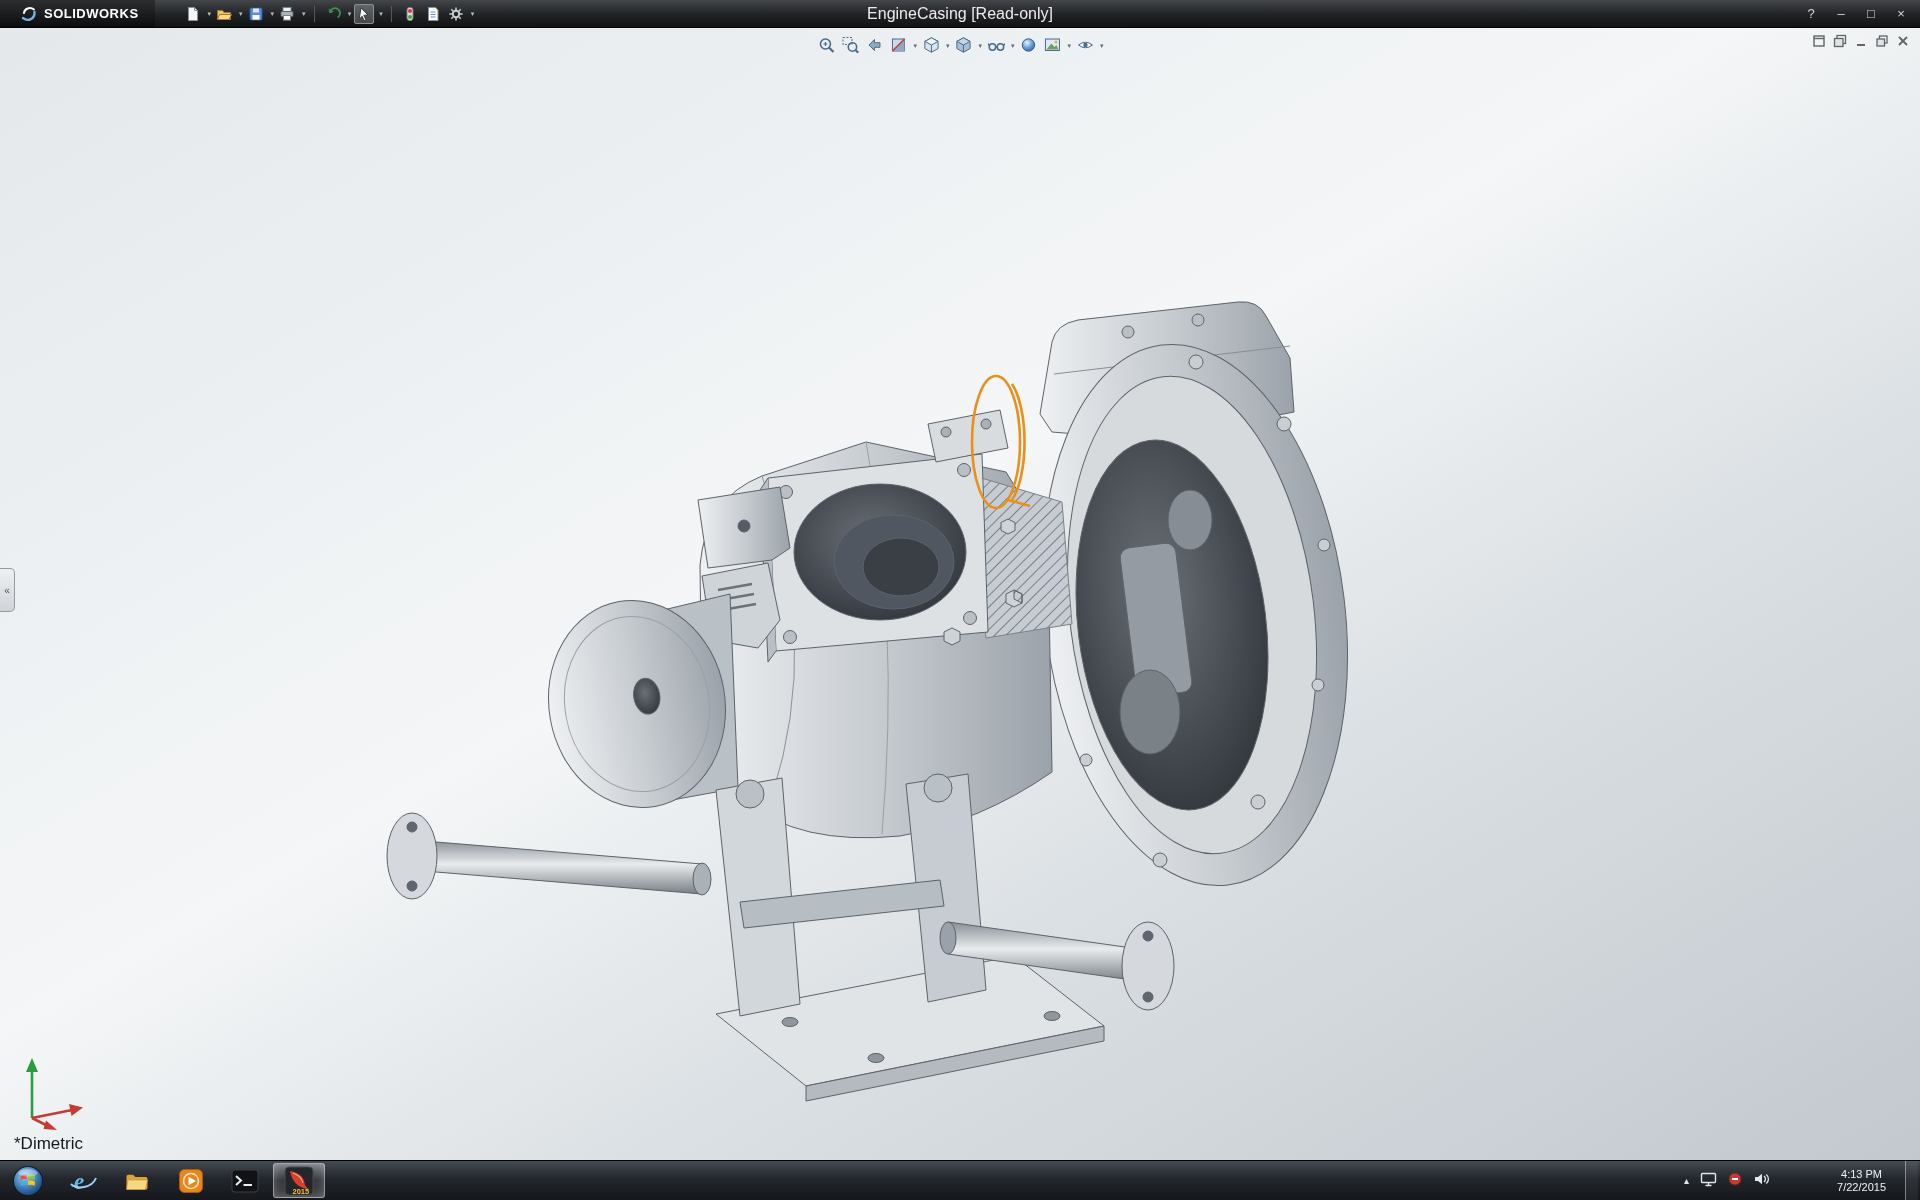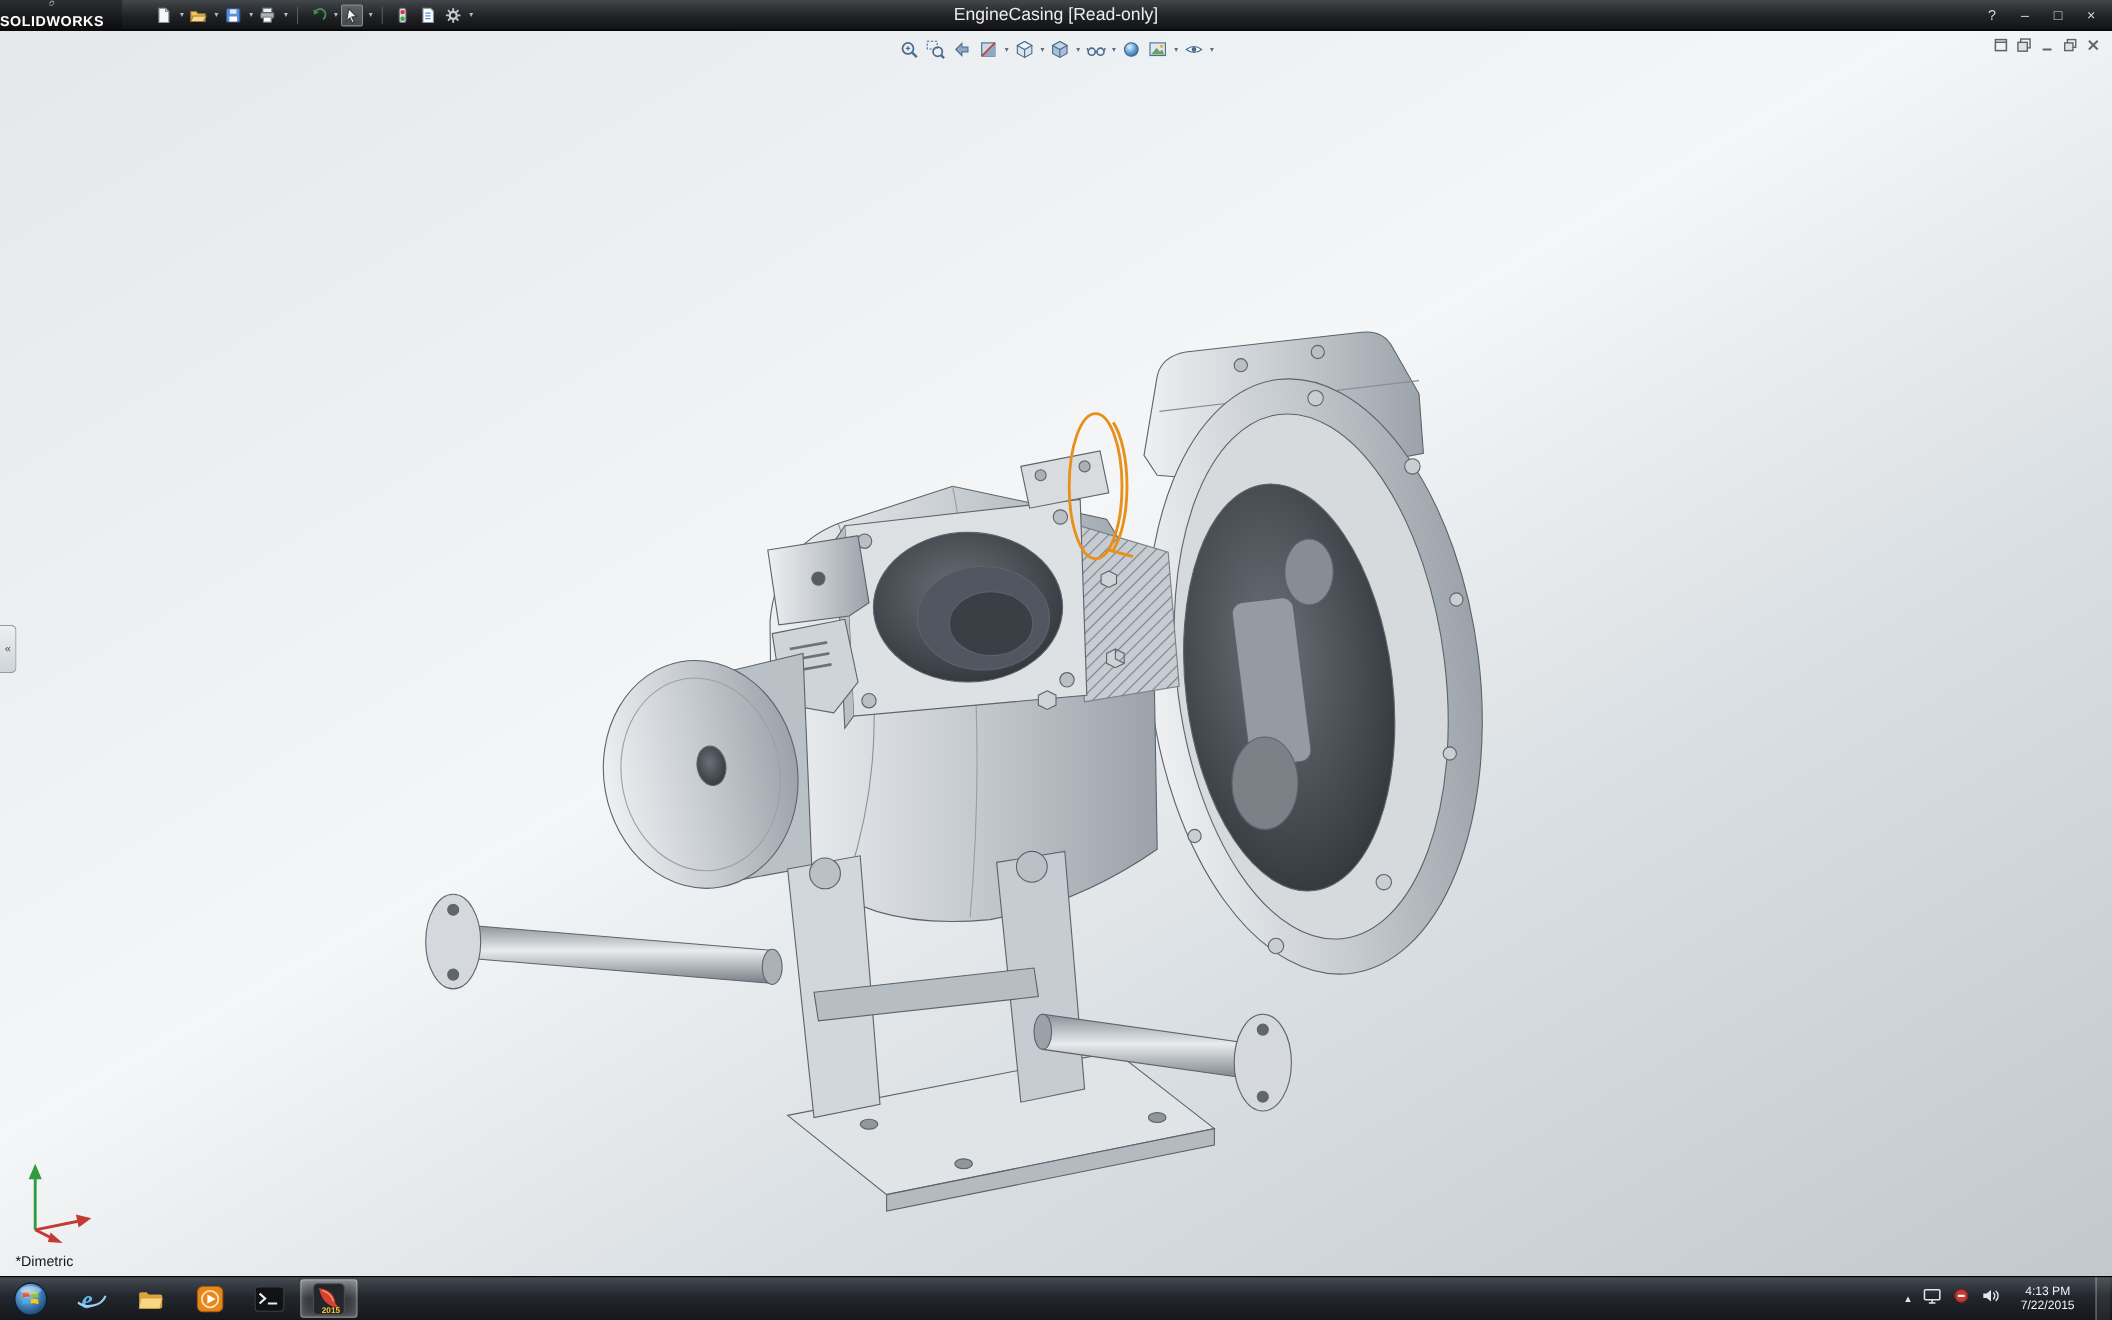"SOLIDWORKS" .logo { flex-direction: column -> none; padding: 0 16px 0 0 -> 0 16px 0 20px }
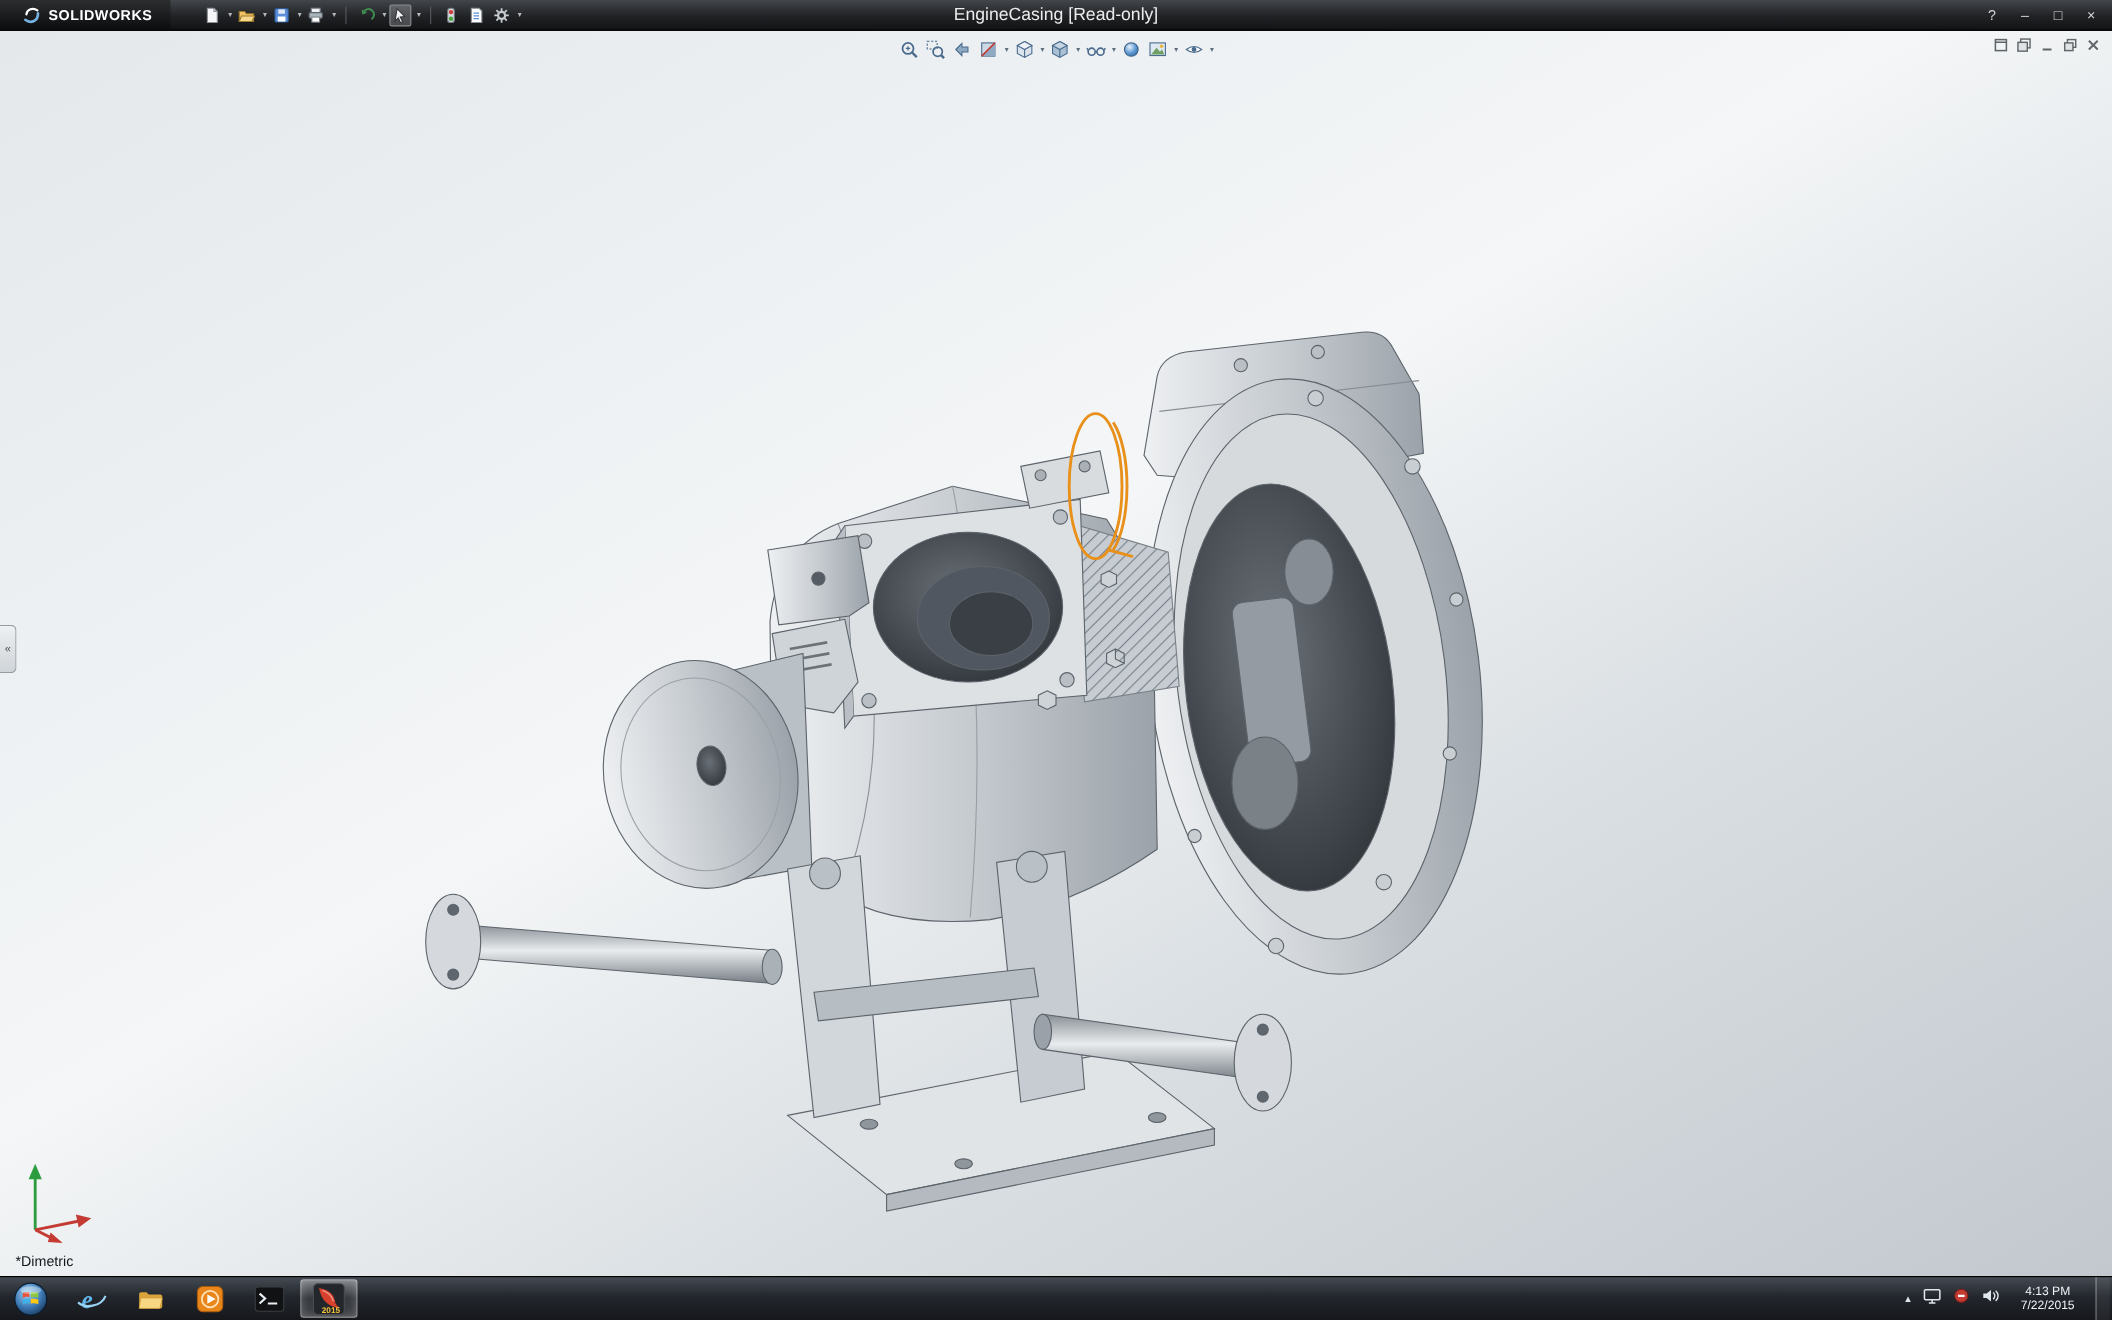"*Dimetric" .orientation-label { font-size: 13px -> 17px }
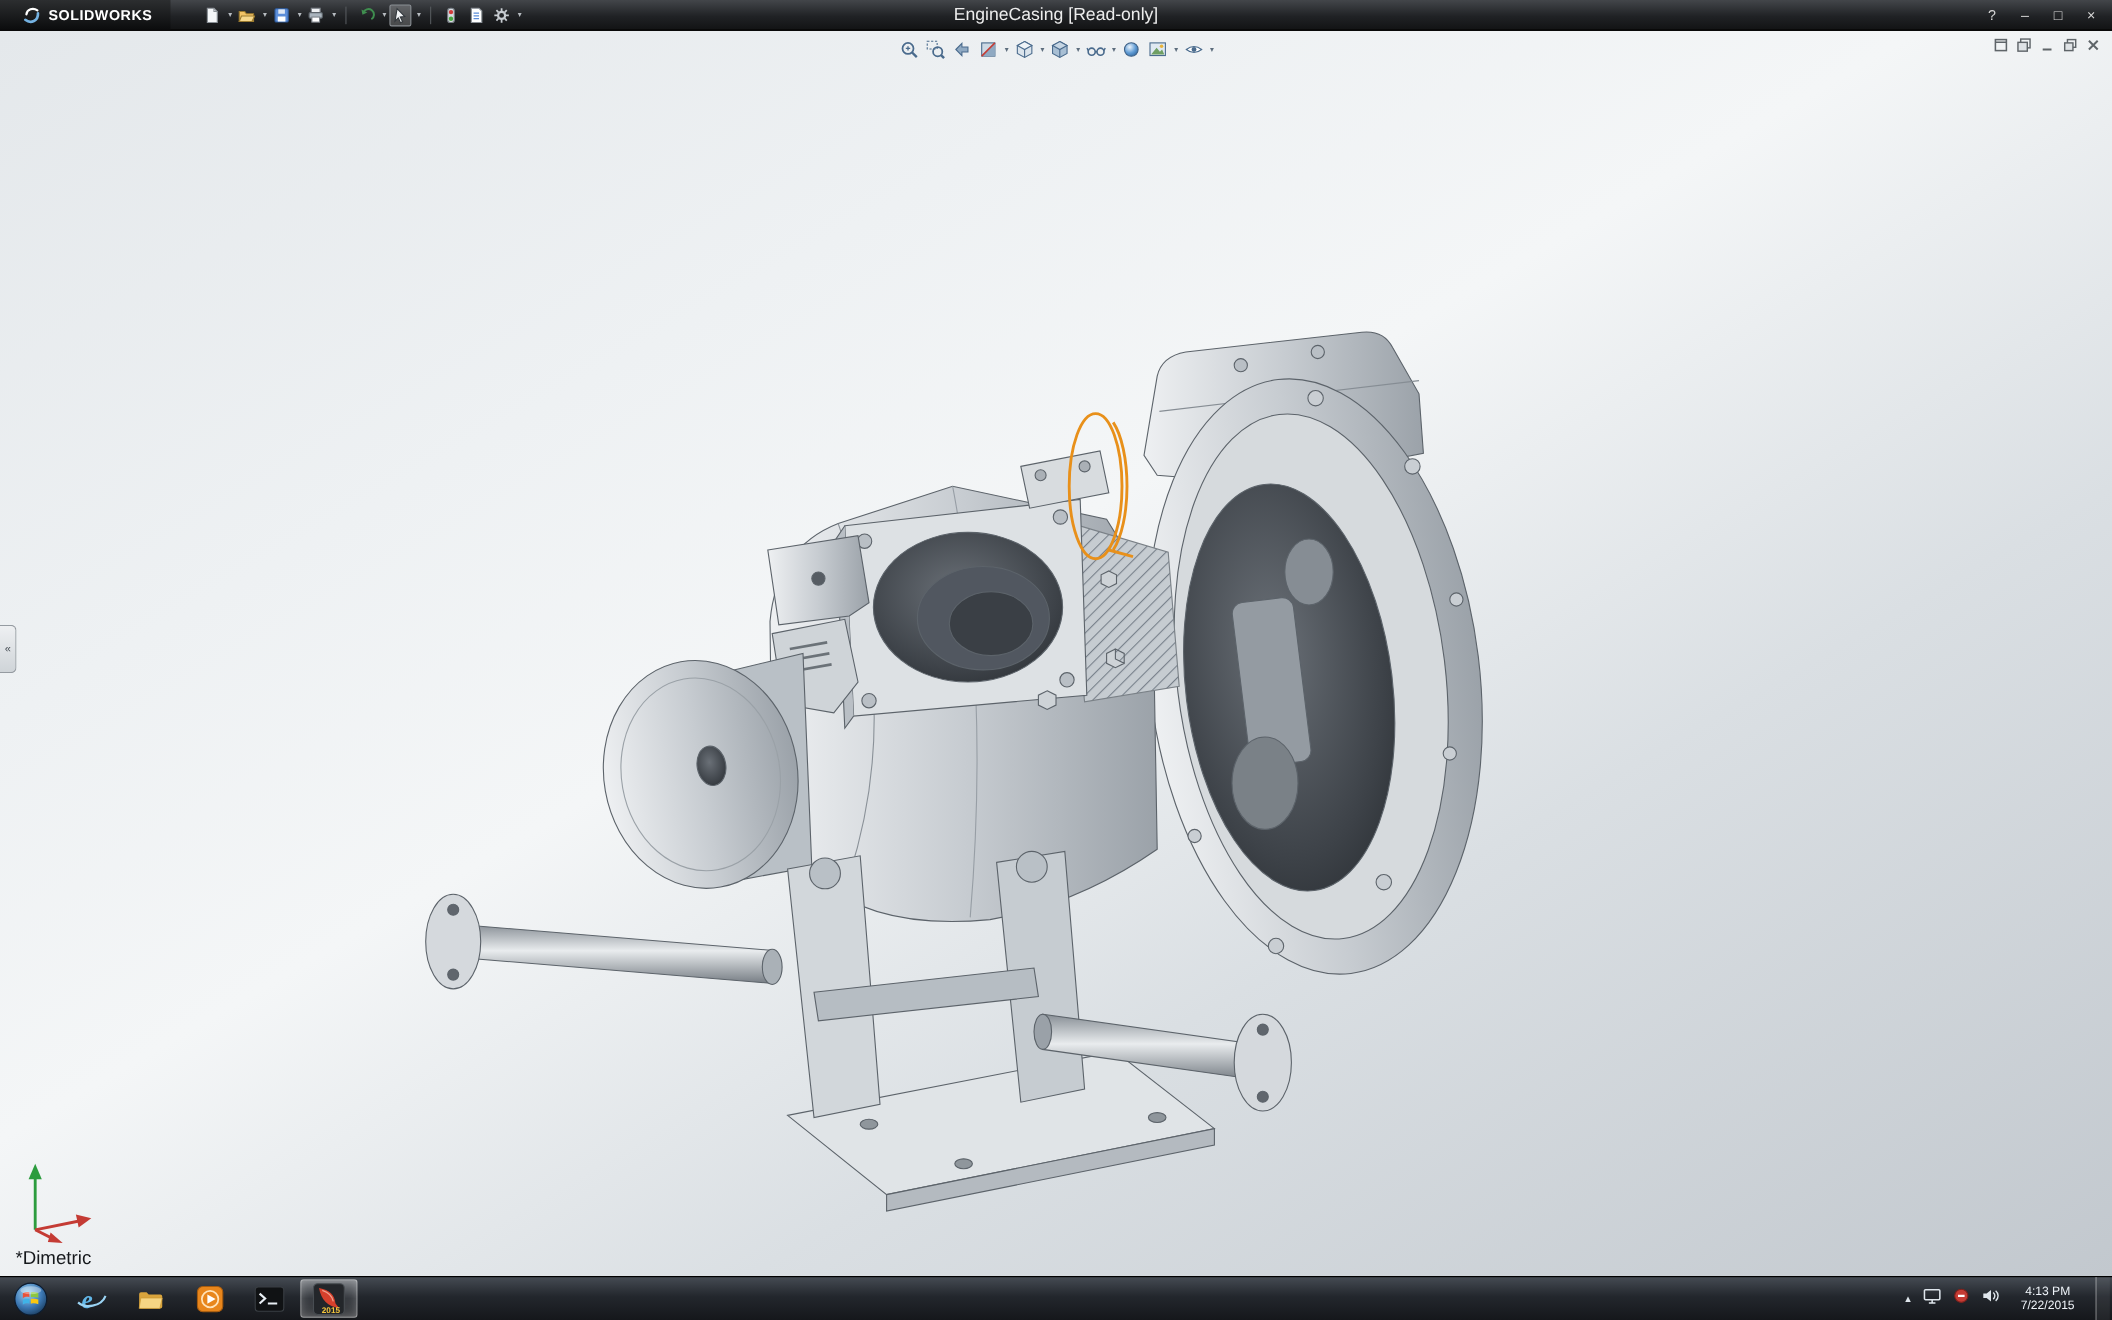"4:13 PM" .clock { margin-left: none -> 48px }
